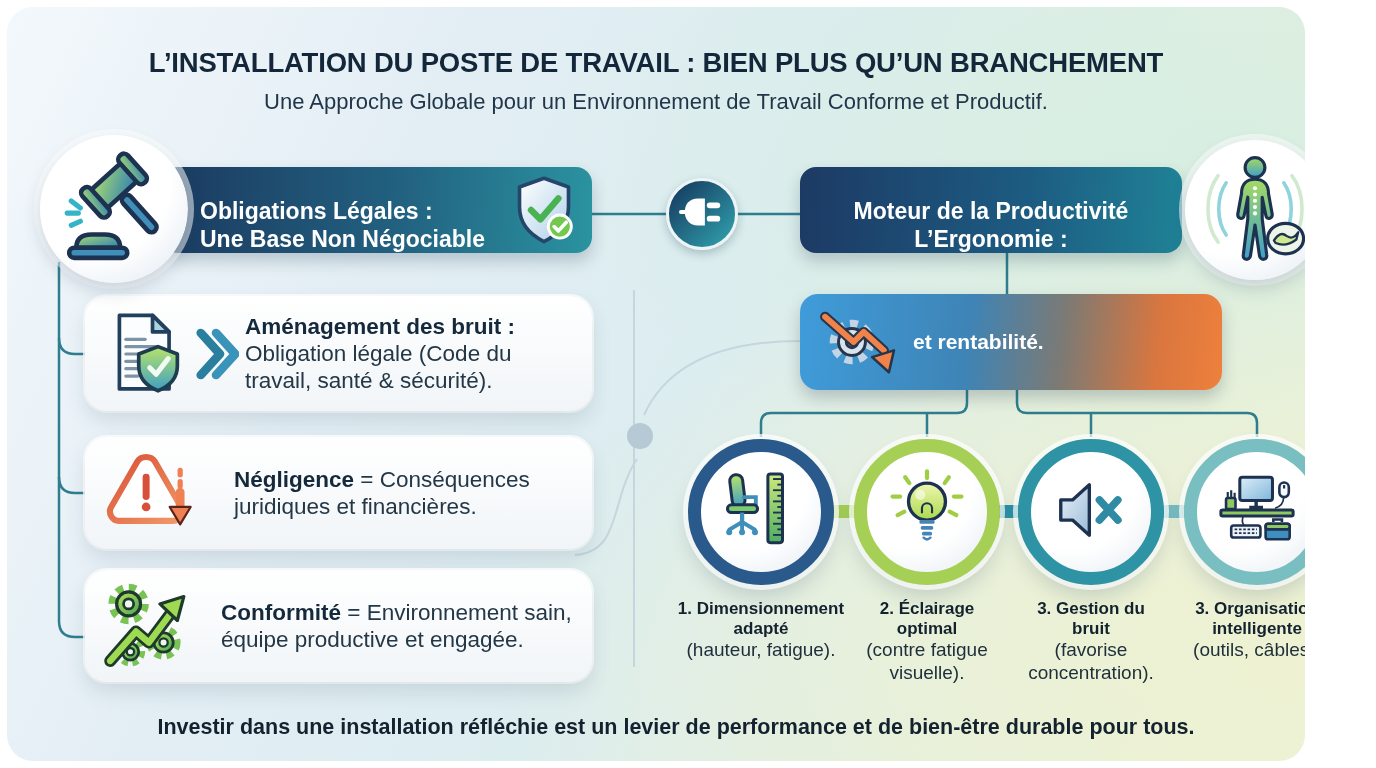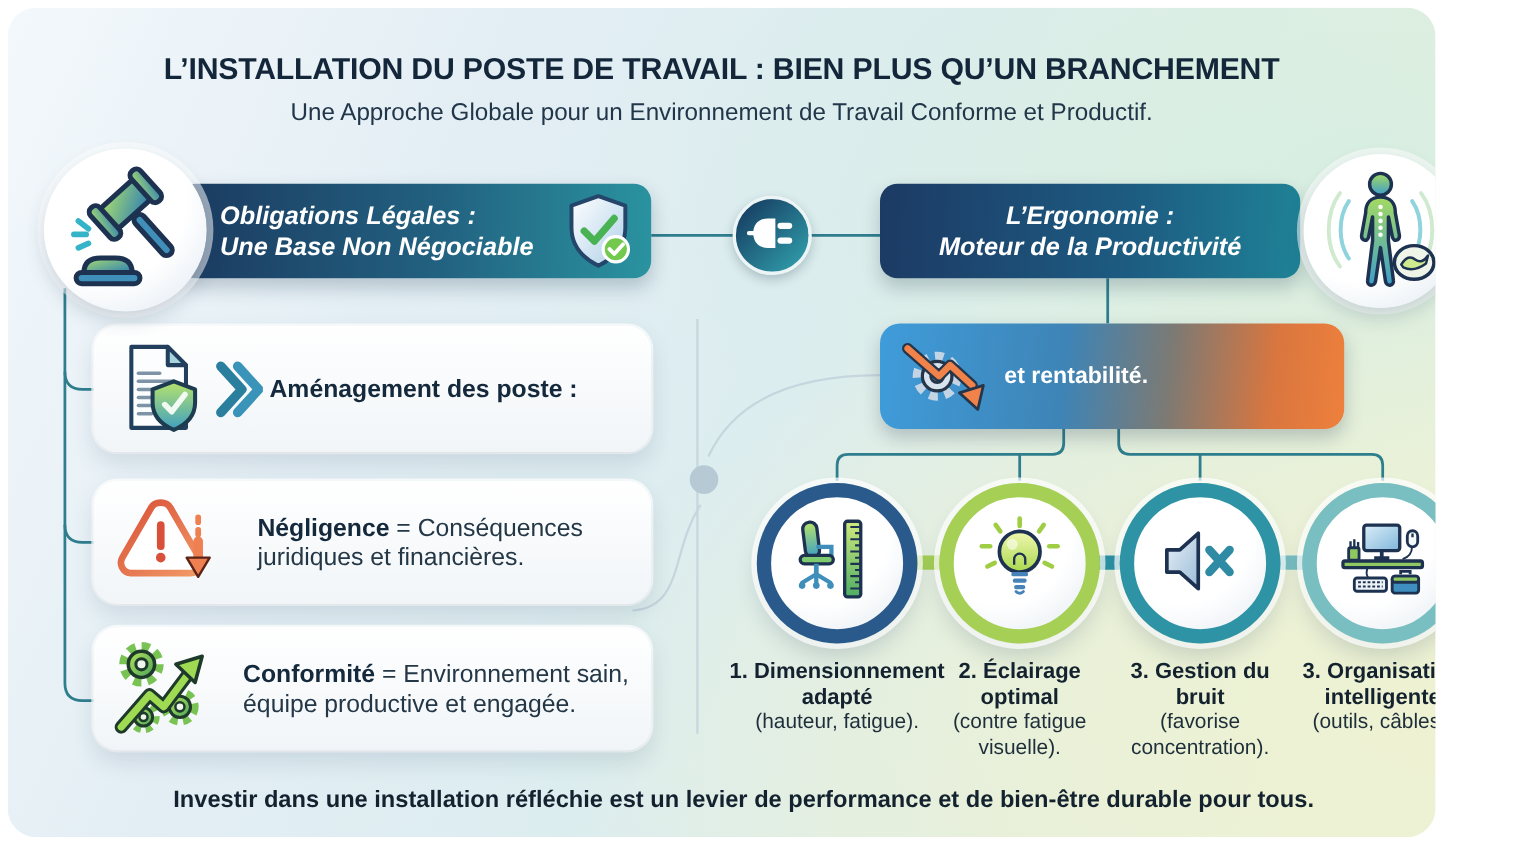"Obligations Légales :" .banner { align-items: center -> flex-end; font-style: italic -> none }
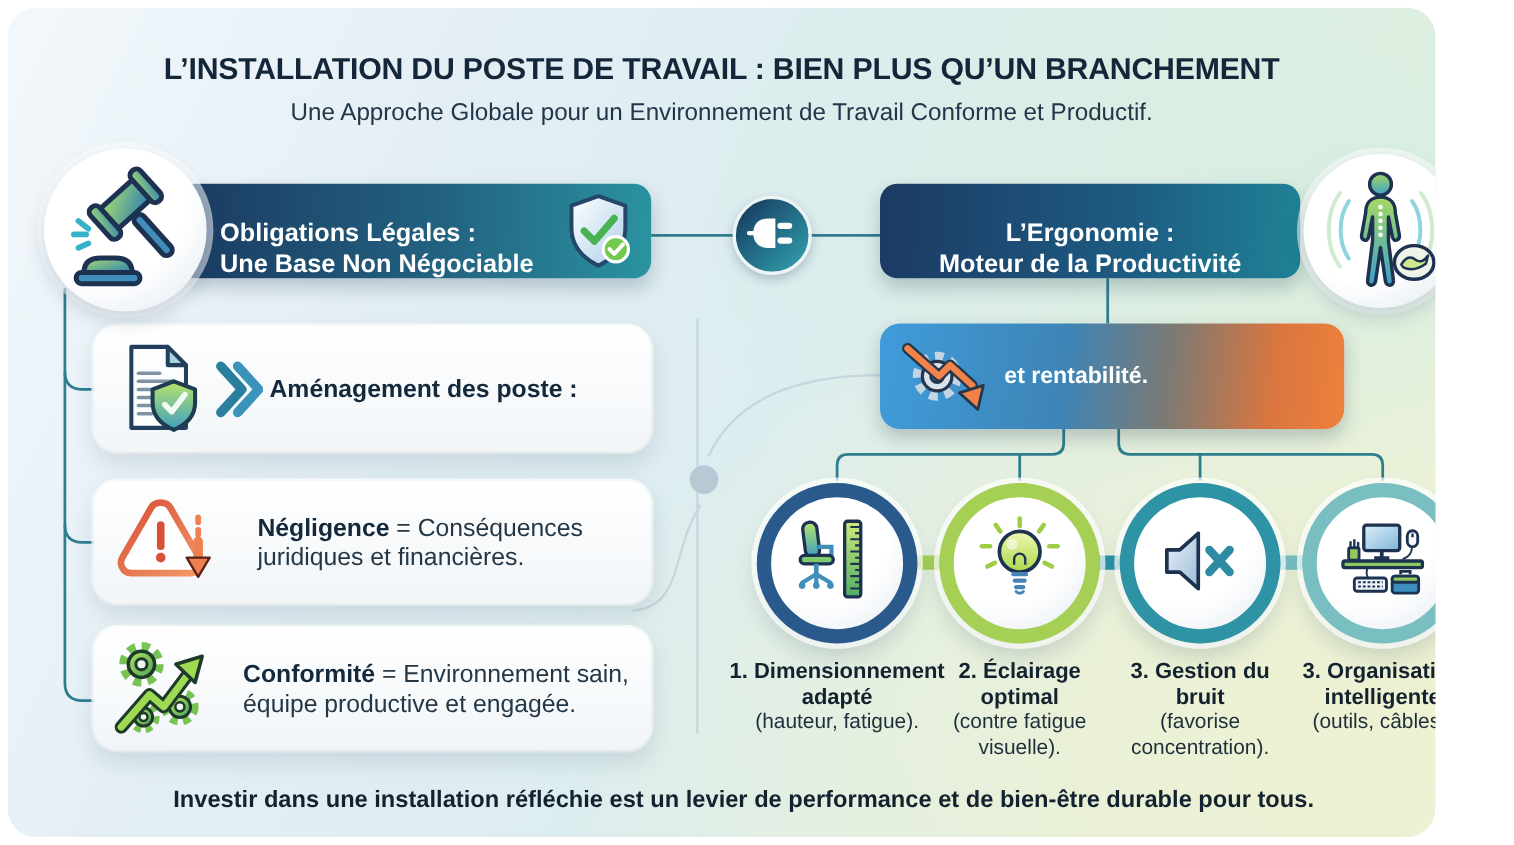"L’Ergonomie :" div { order: before "Moteur de la Productivité" -> after "Moteur de la Productivité" }
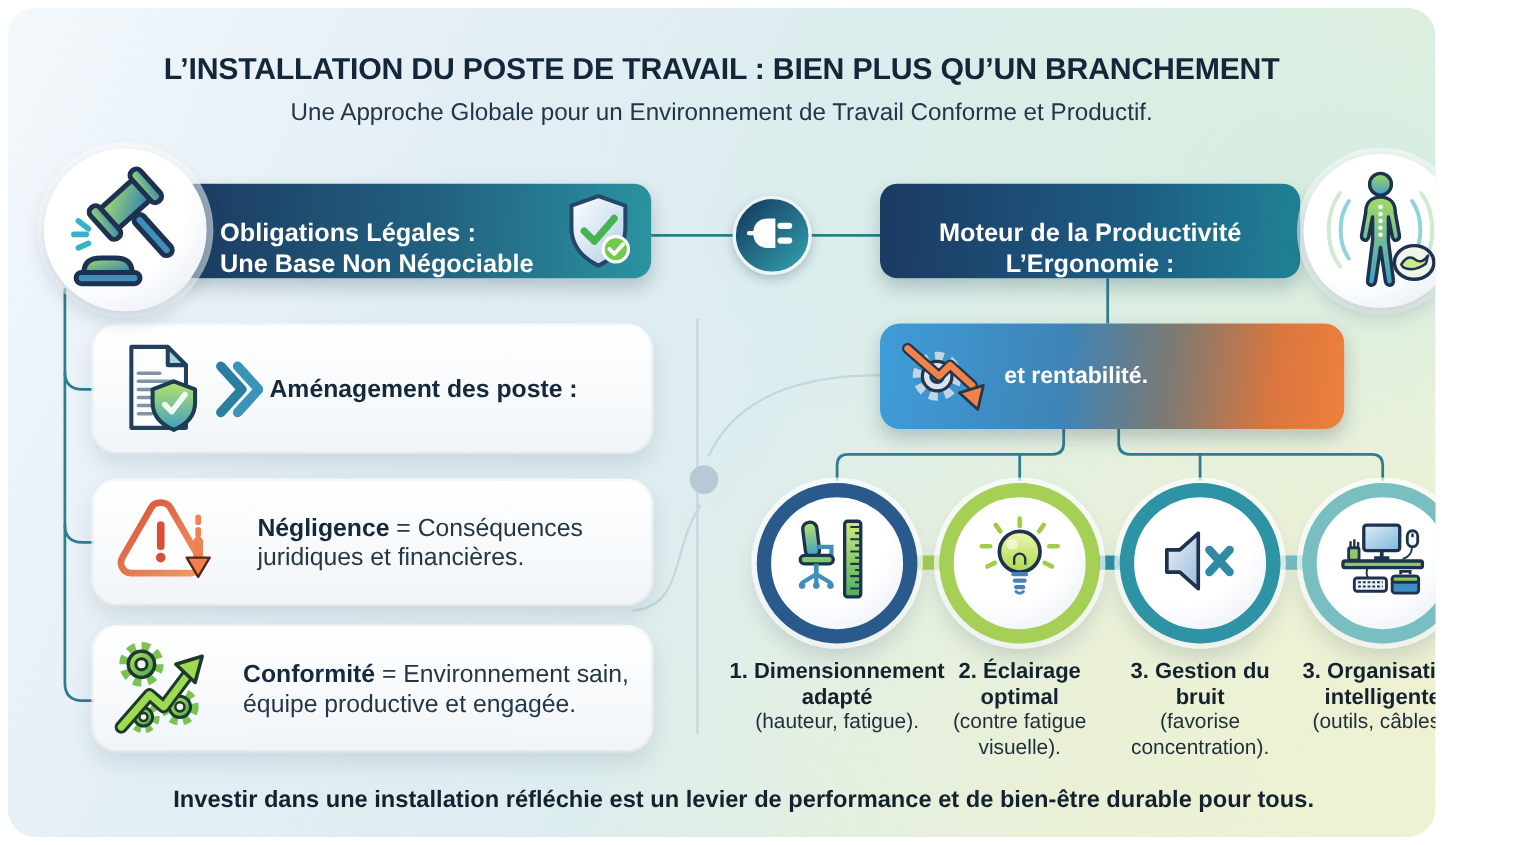"Aménagement des poste :" strong { text: poste -> bruit }
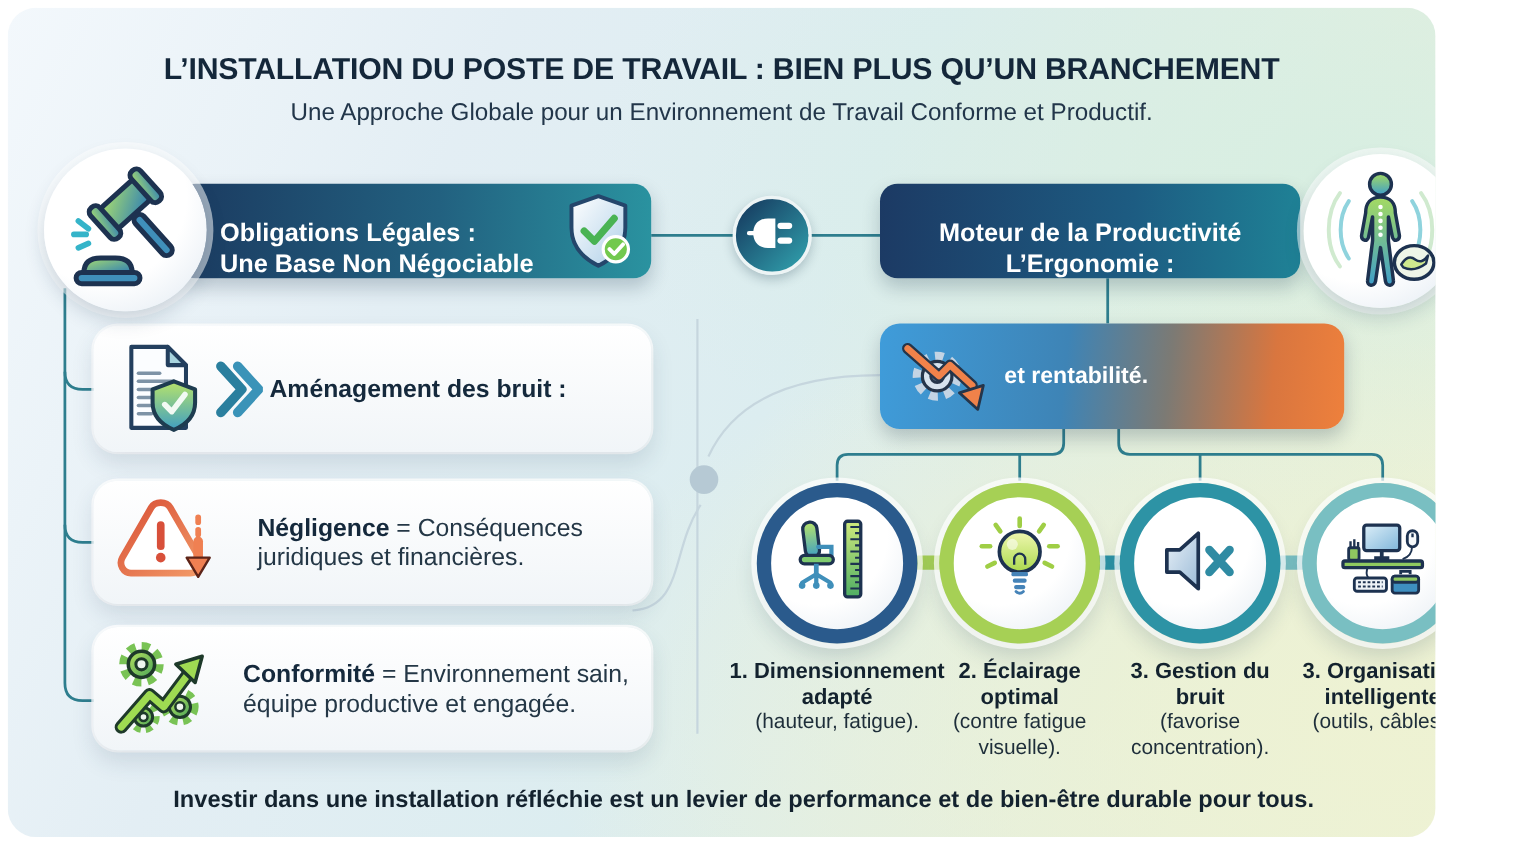"Obligation légale (Code du travail," span { html: none -> <span>Obligation légale (Code du travail, santé &amp; sécurité).</span> }
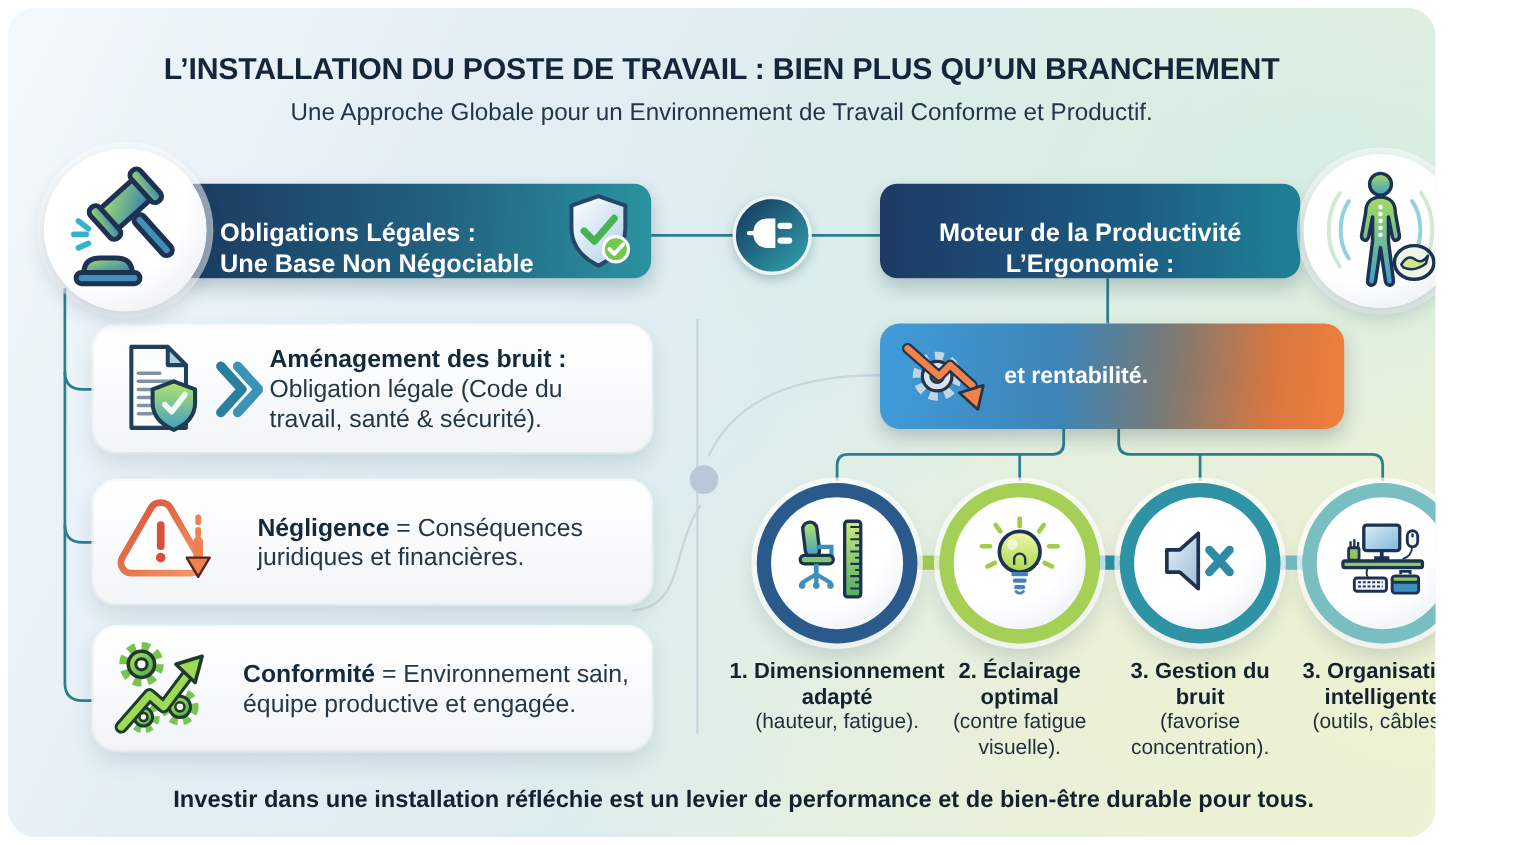"1. Dimensionnement adapté" .factor-label .t { font-size: 20px -> 17px }
